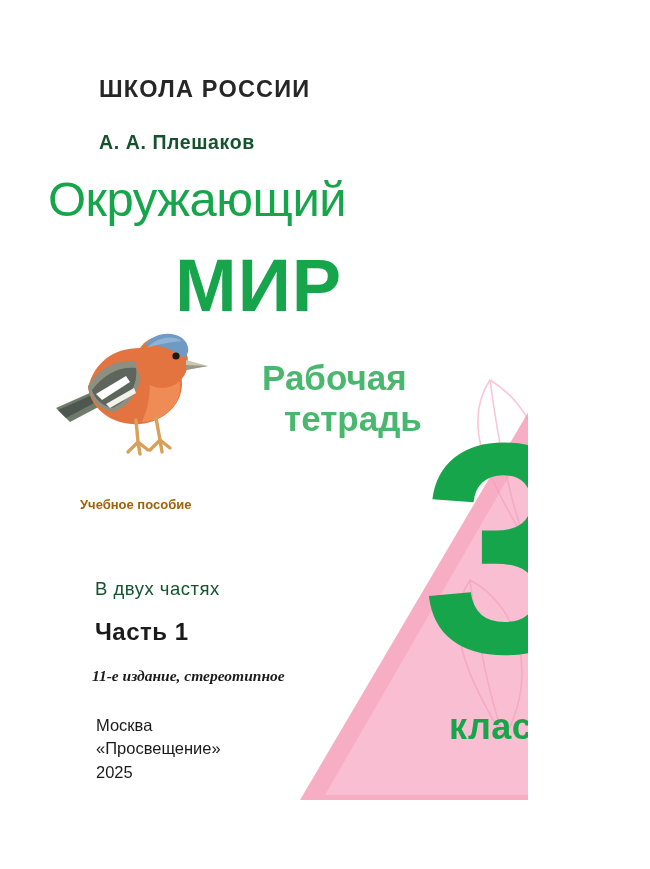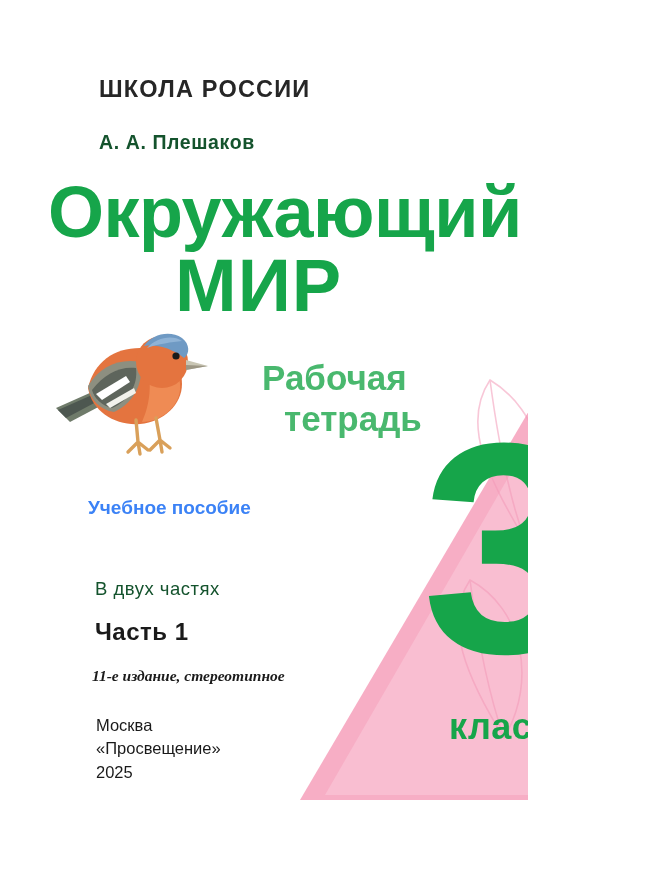"Окружающий" .title-1 { font-size: 72px -> 49px; font-weight: bold -> normal }
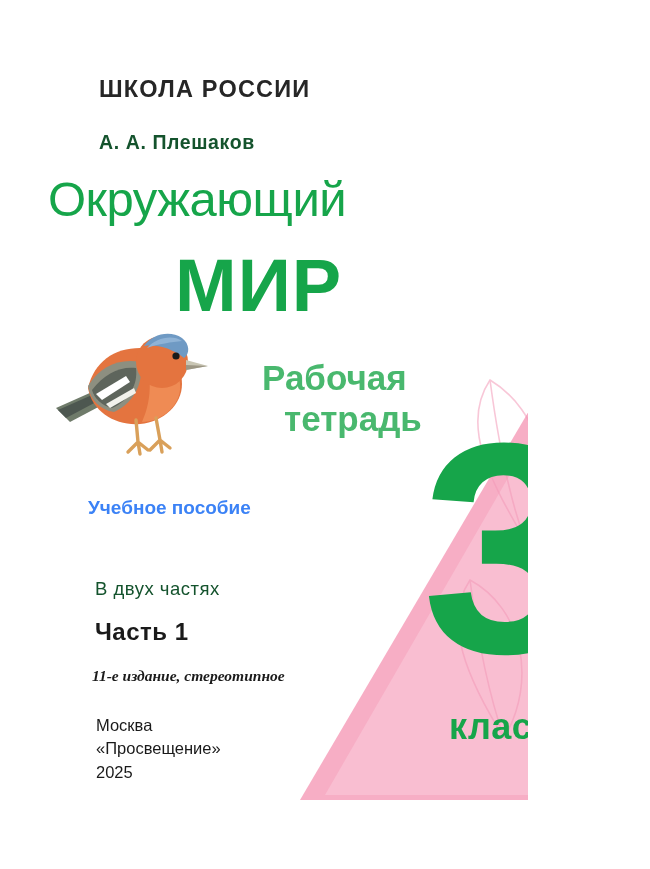"Учебное пособие" .manual { color: #3b82f6 -> #a16207; font-size: 19px -> 13px; left: 88px -> 80px }
